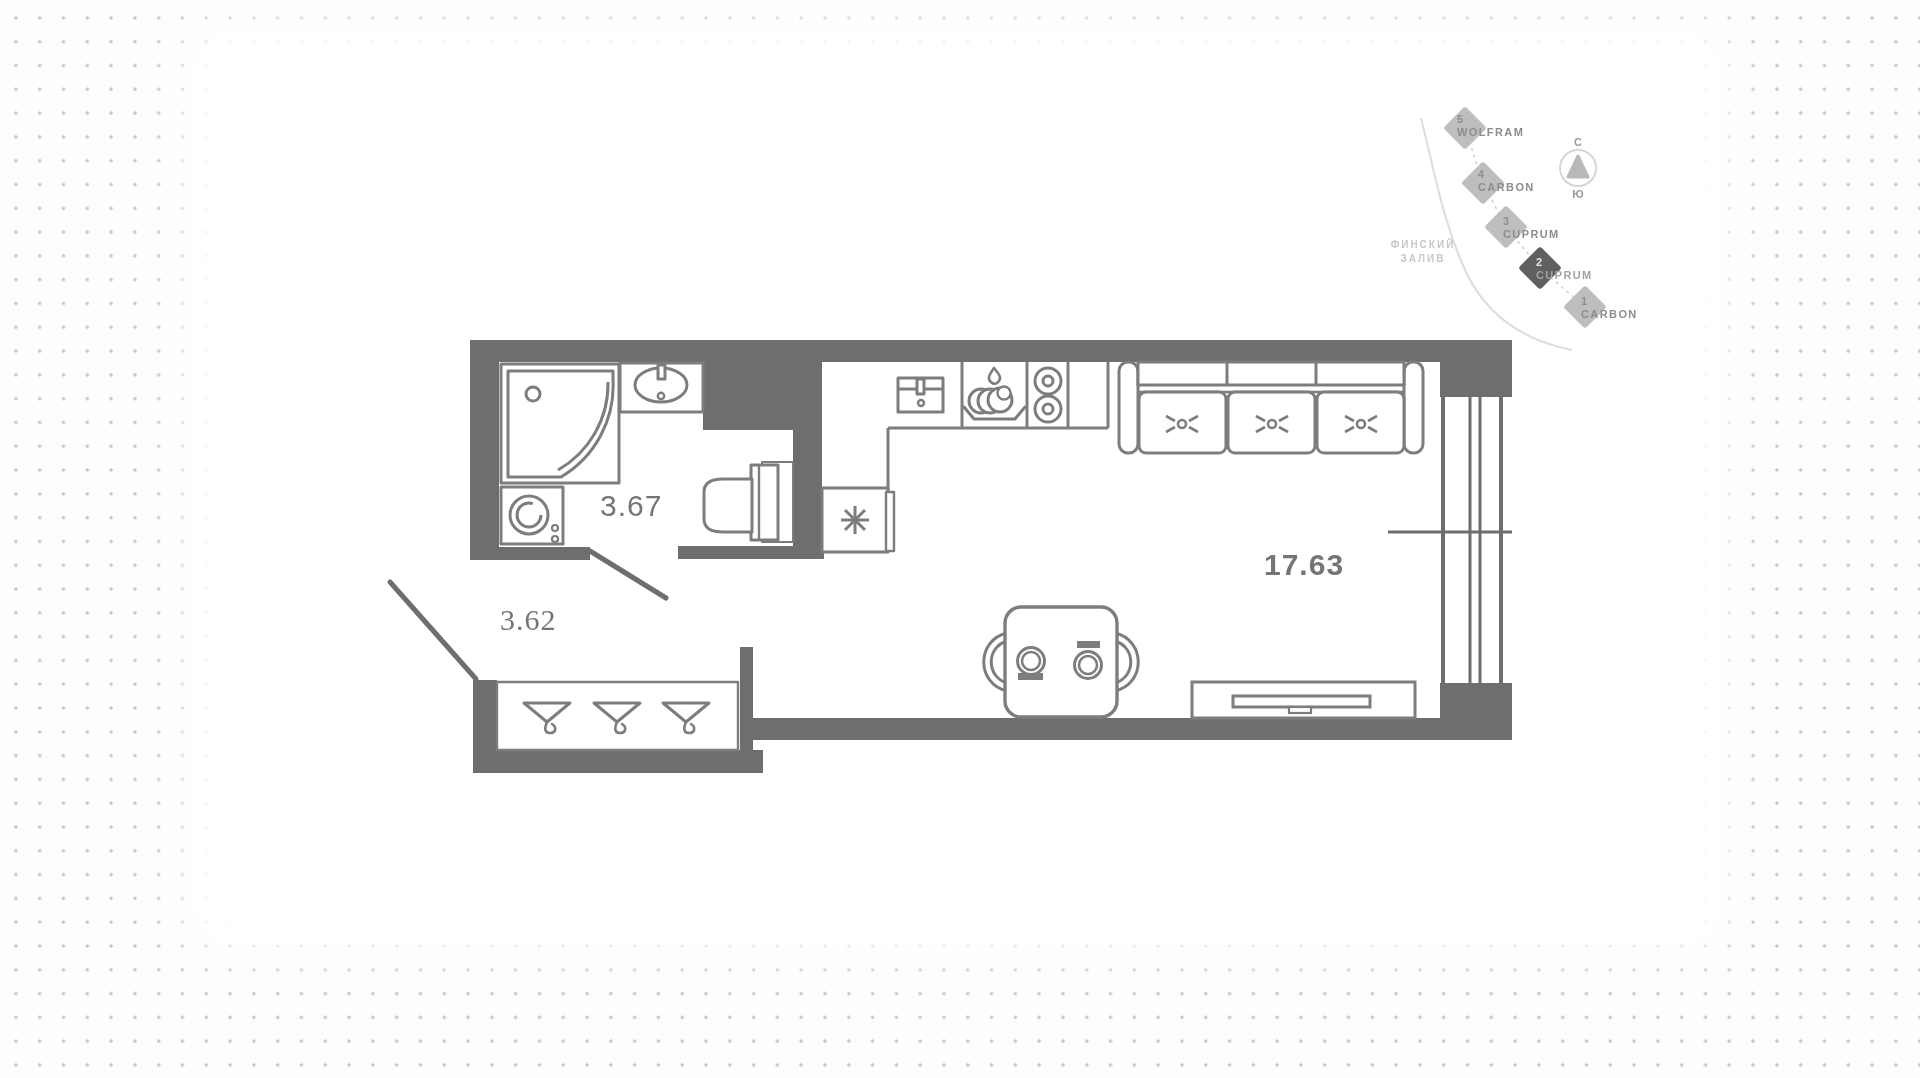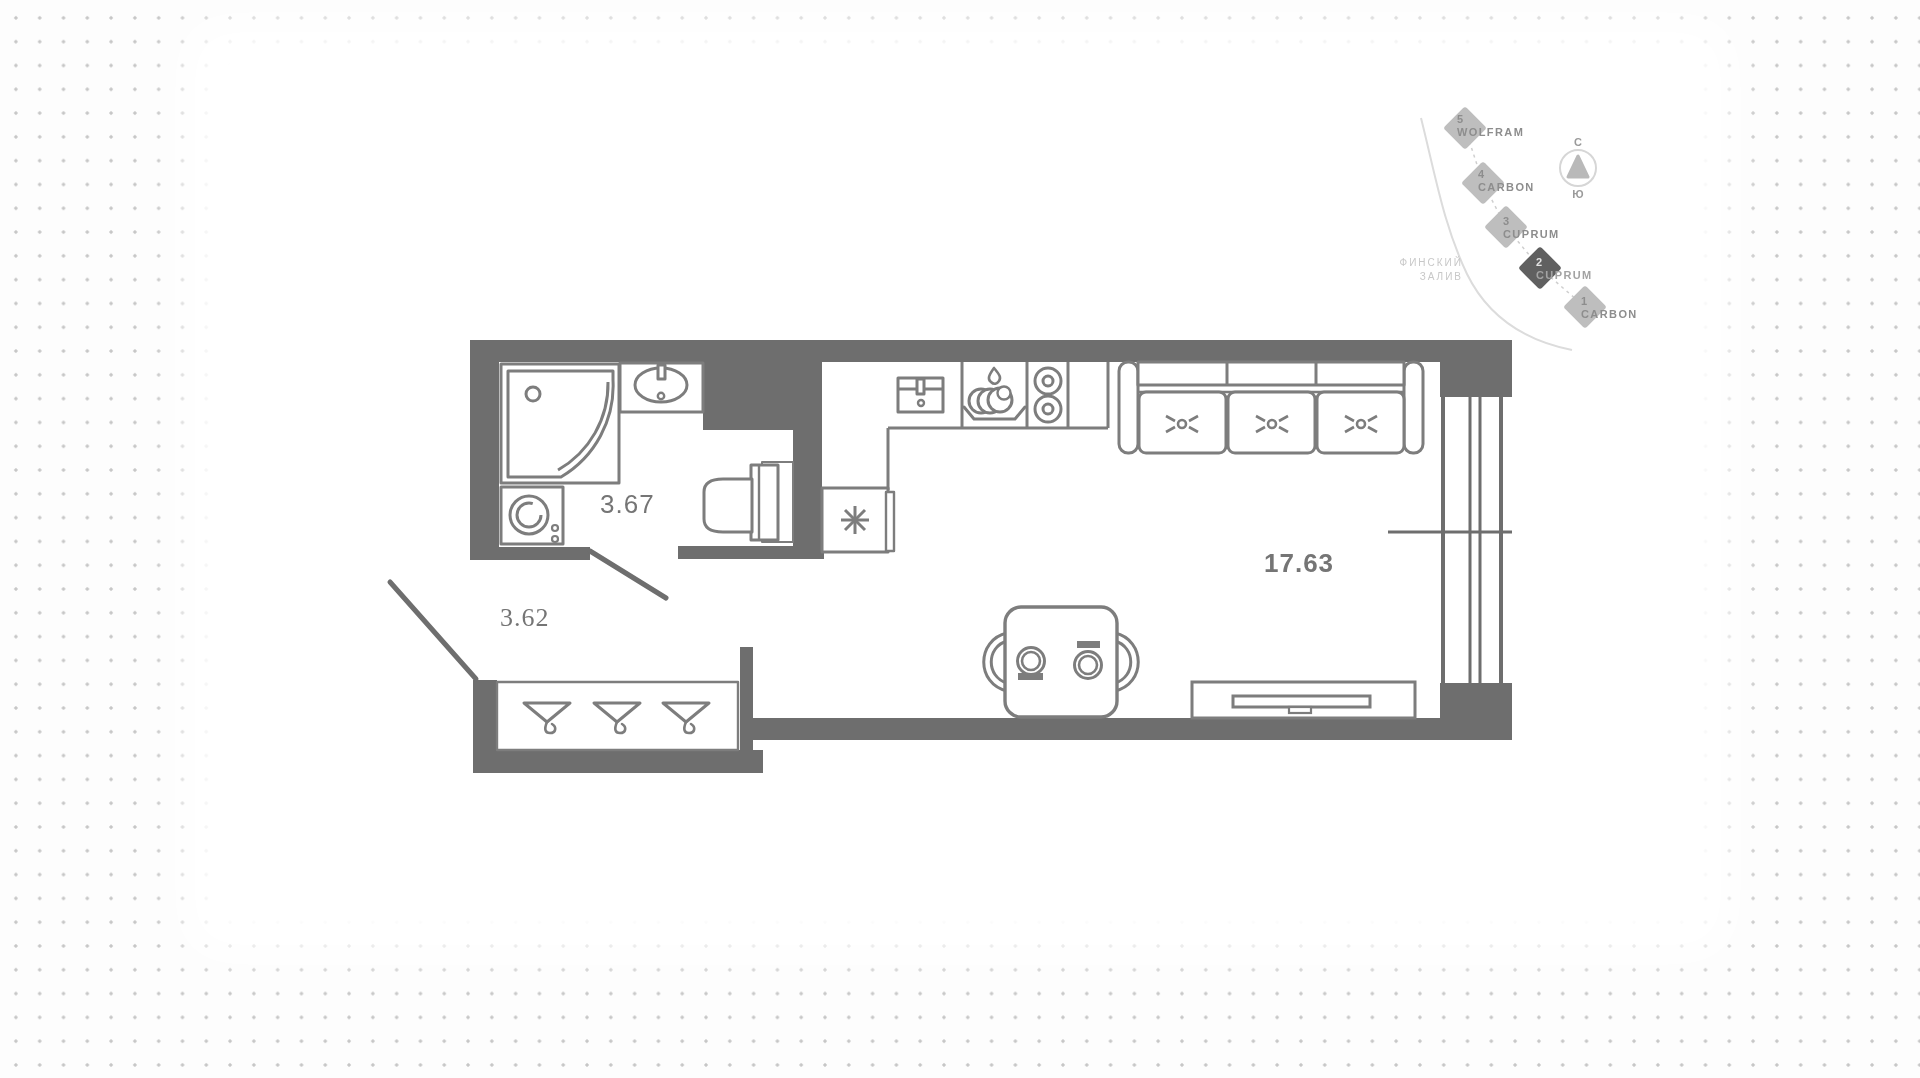"ФИНСКИЙ" .water-label { font-weight: normal -> bold; text-align: right -> center; top: 256px -> 238px }
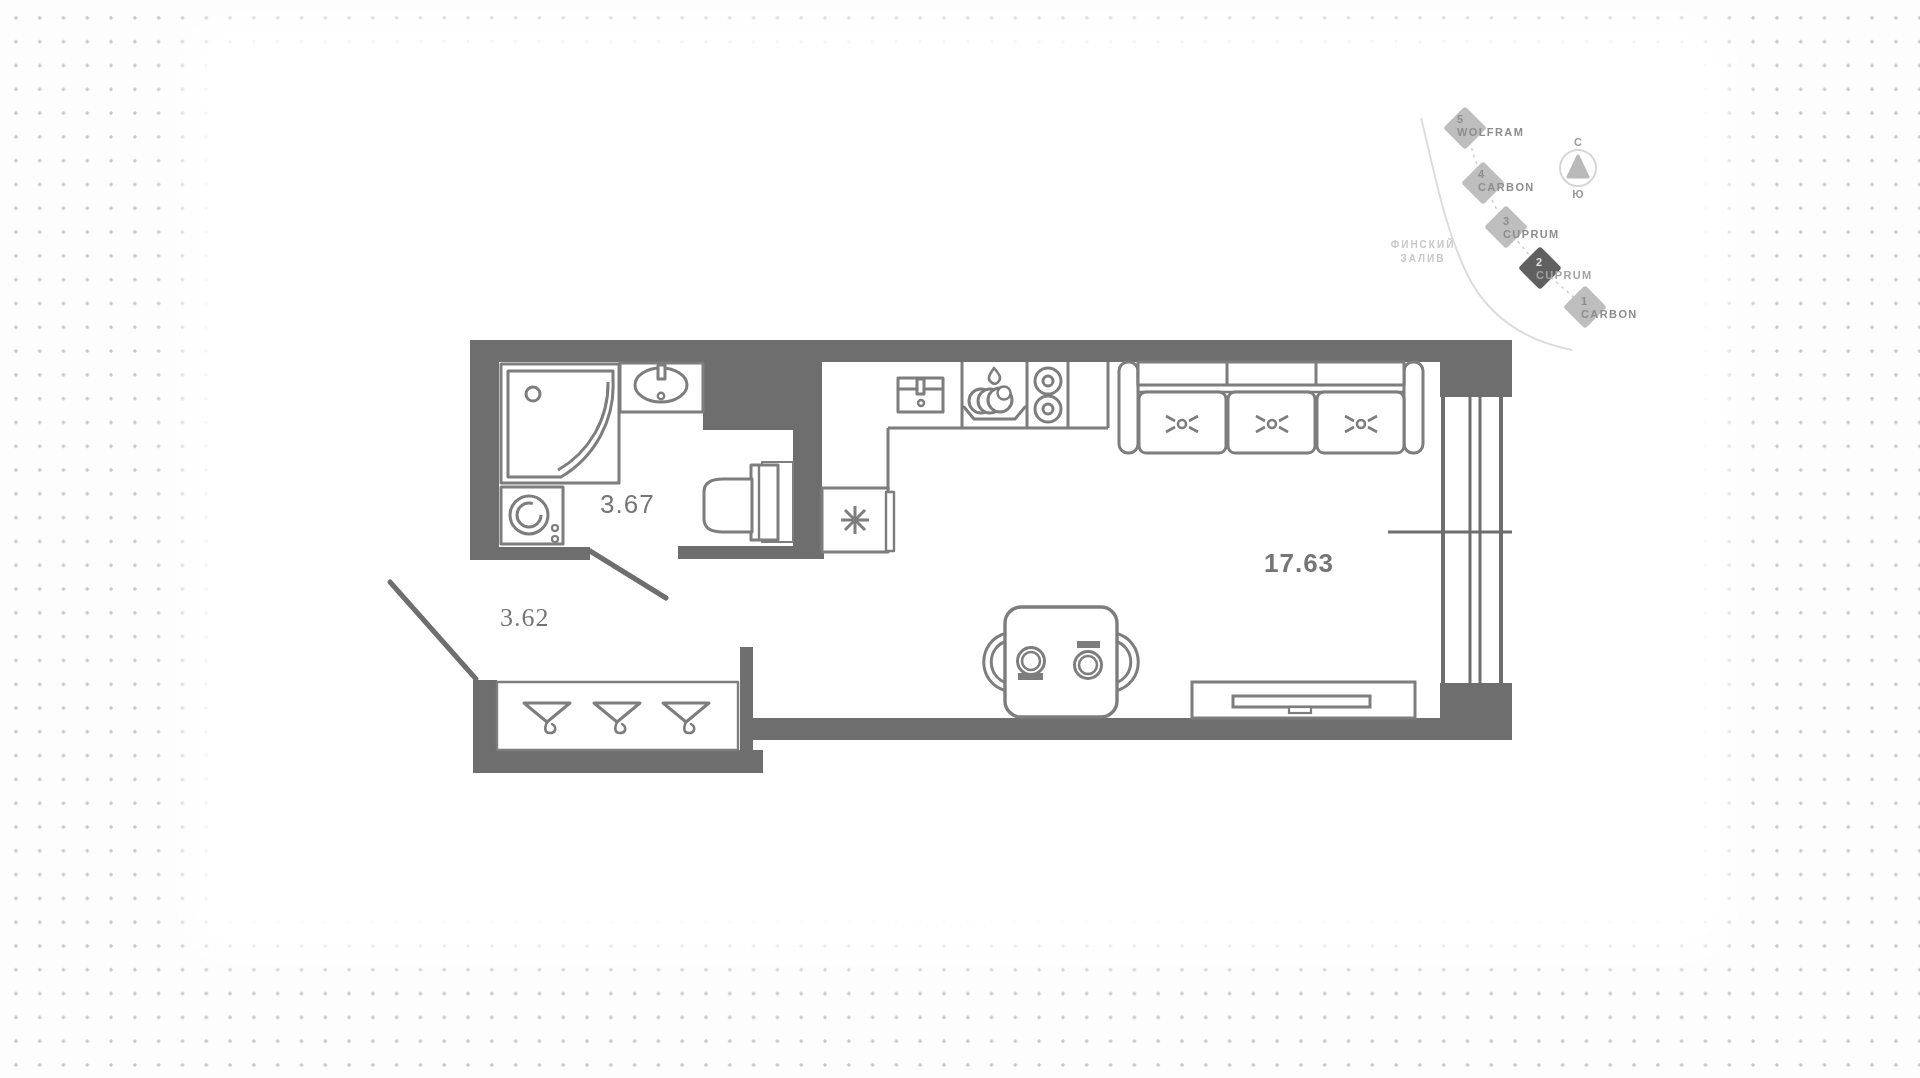"3.67" .area-label { font-size: 26px -> 30px }
